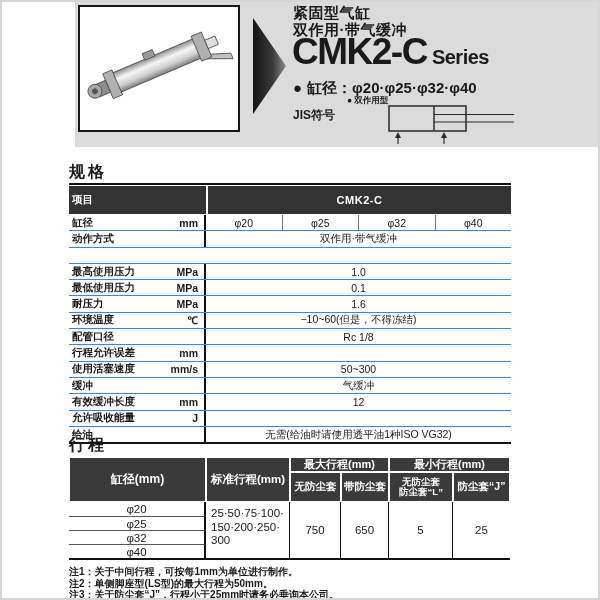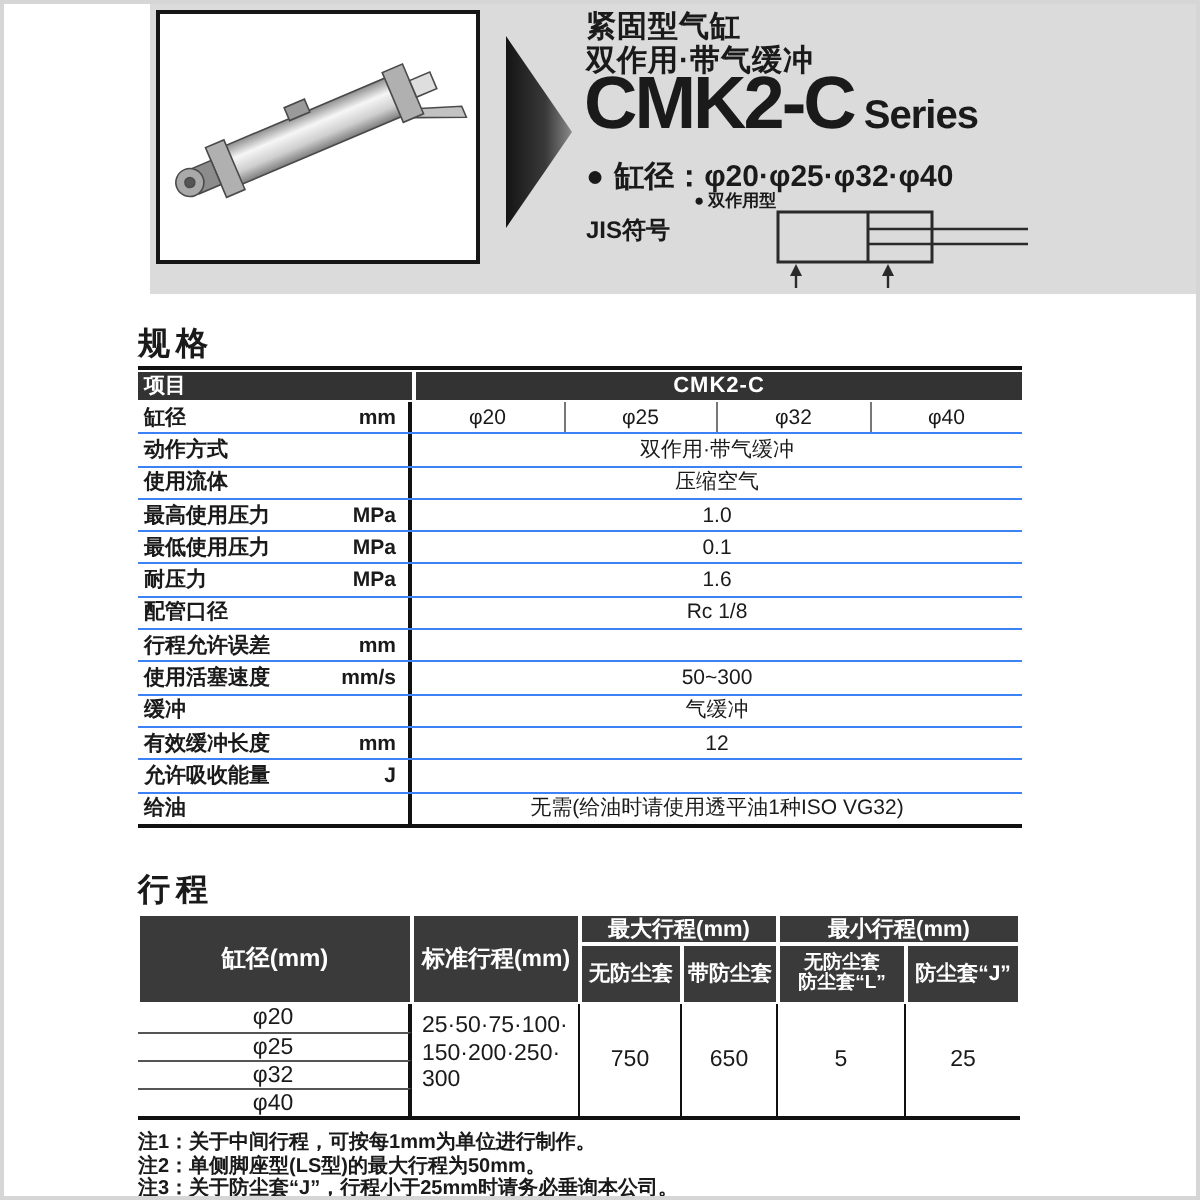"项目" .spec-head { height: 14px -> 28px }
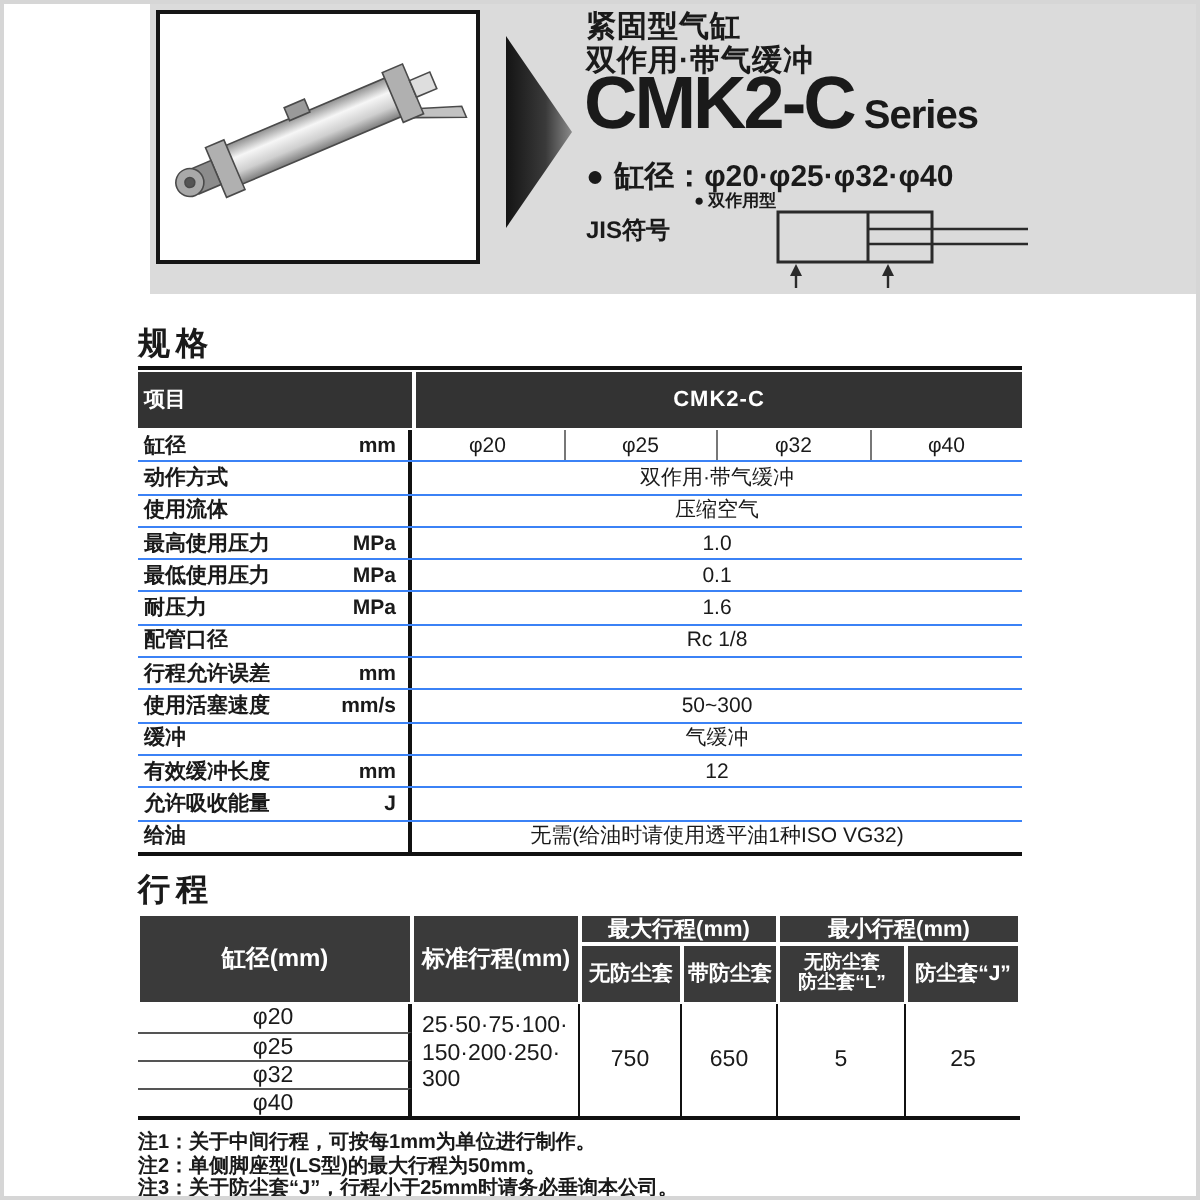"使用流体" div.lab { html: <div> <span>使用流体</span> <span></span> </div> -> none }
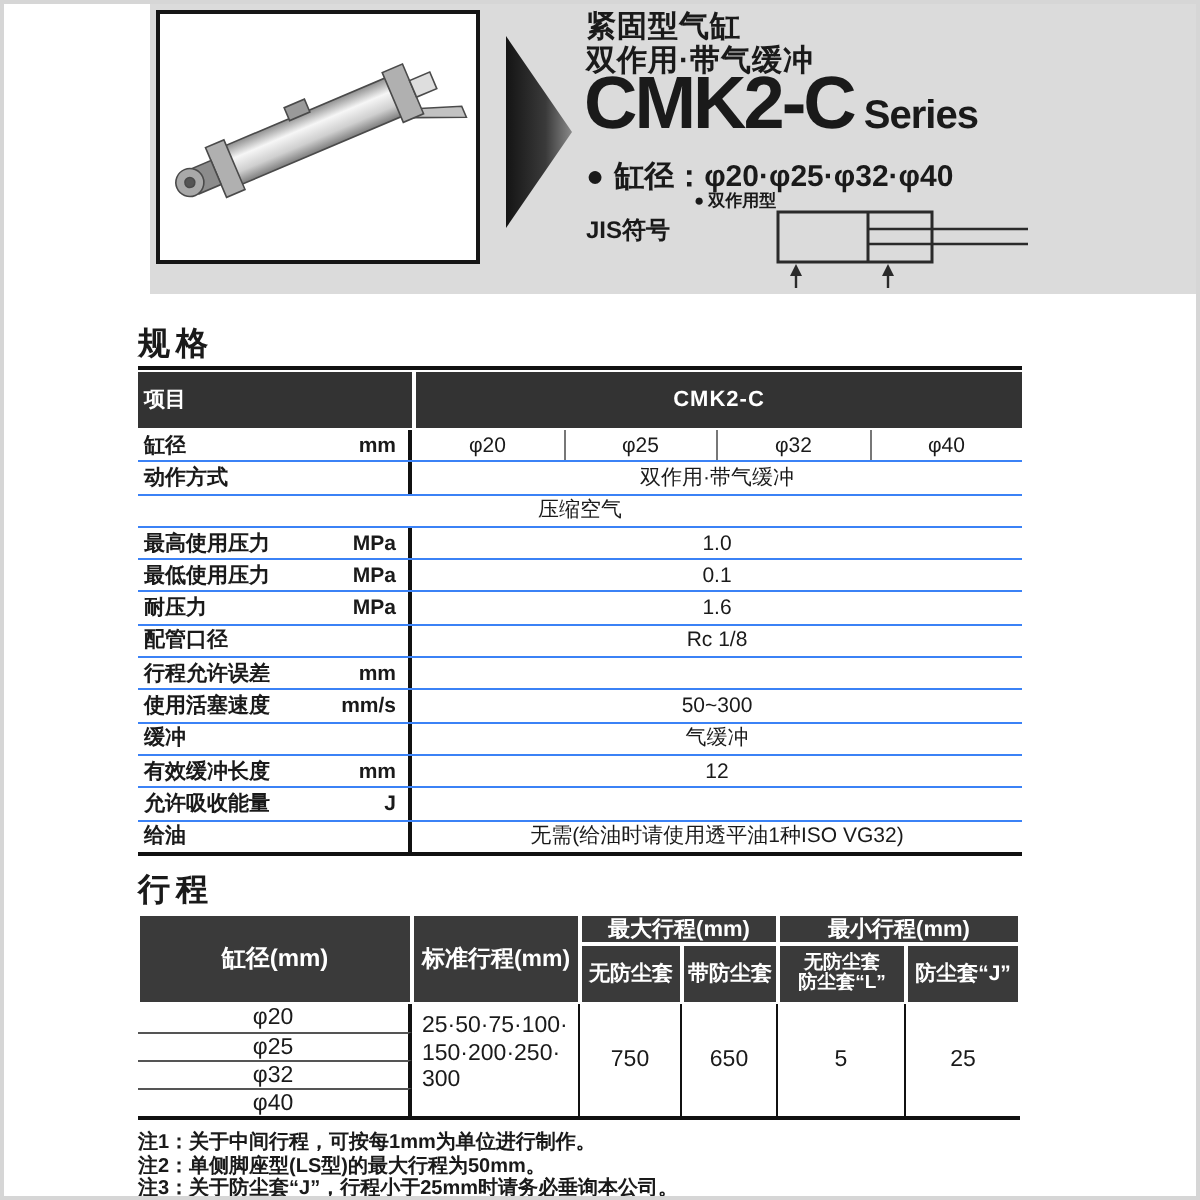"压缩空气" div.val { html: <div>压缩空气</div> -> none }
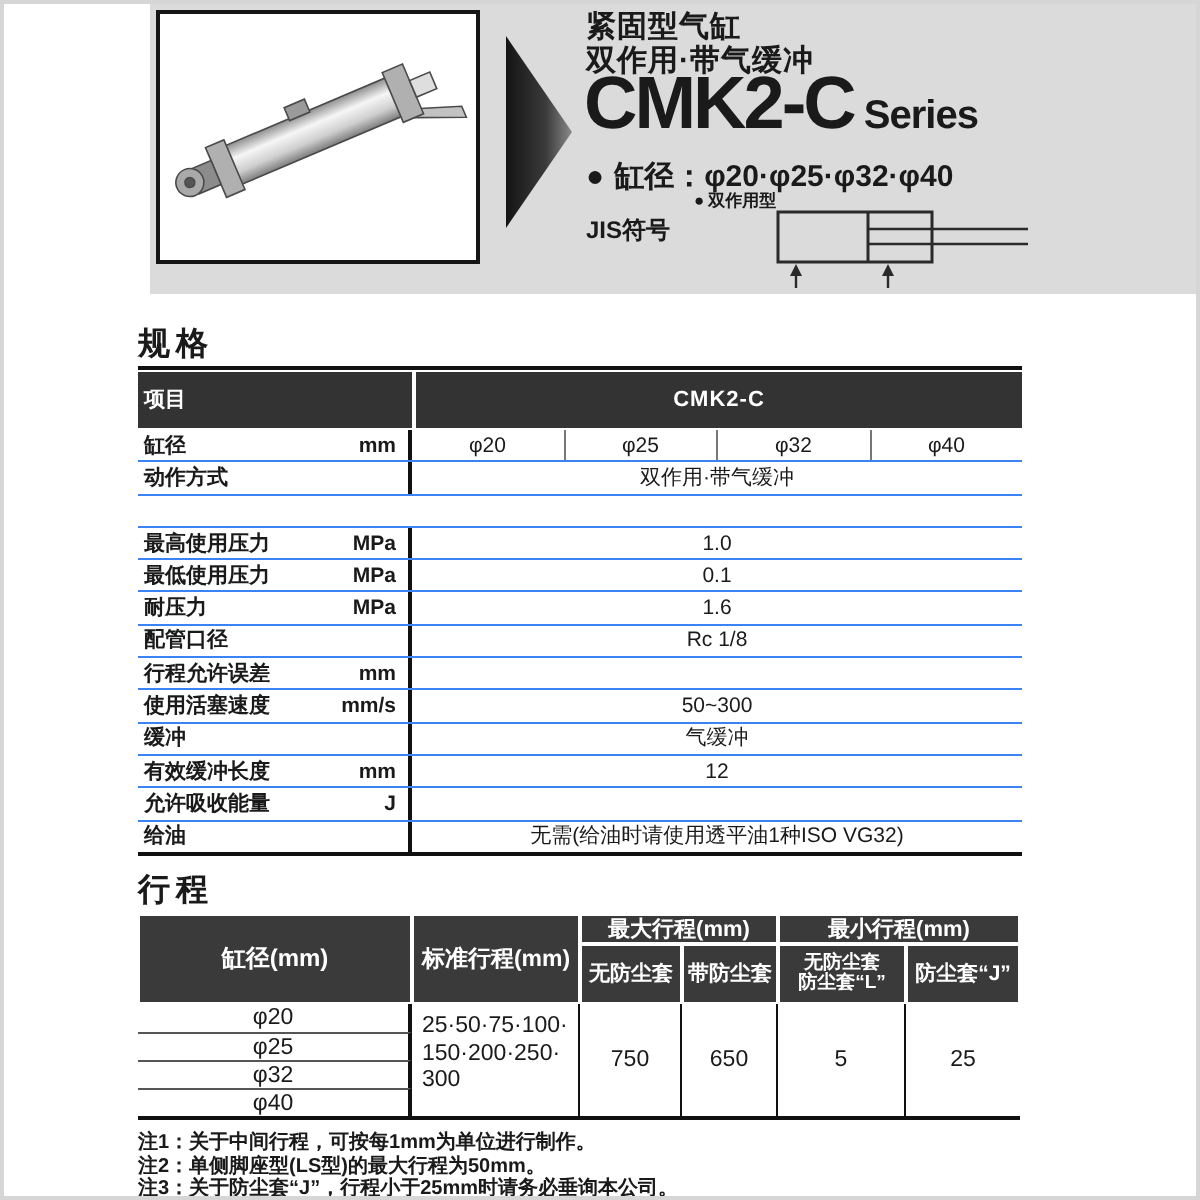"环境温度" div.srow { html: none -> <div> <div> <span>环境温度</span> <span>℃</span> </div> <div>−10~60(但是，不得冻结)</div> </div> }
